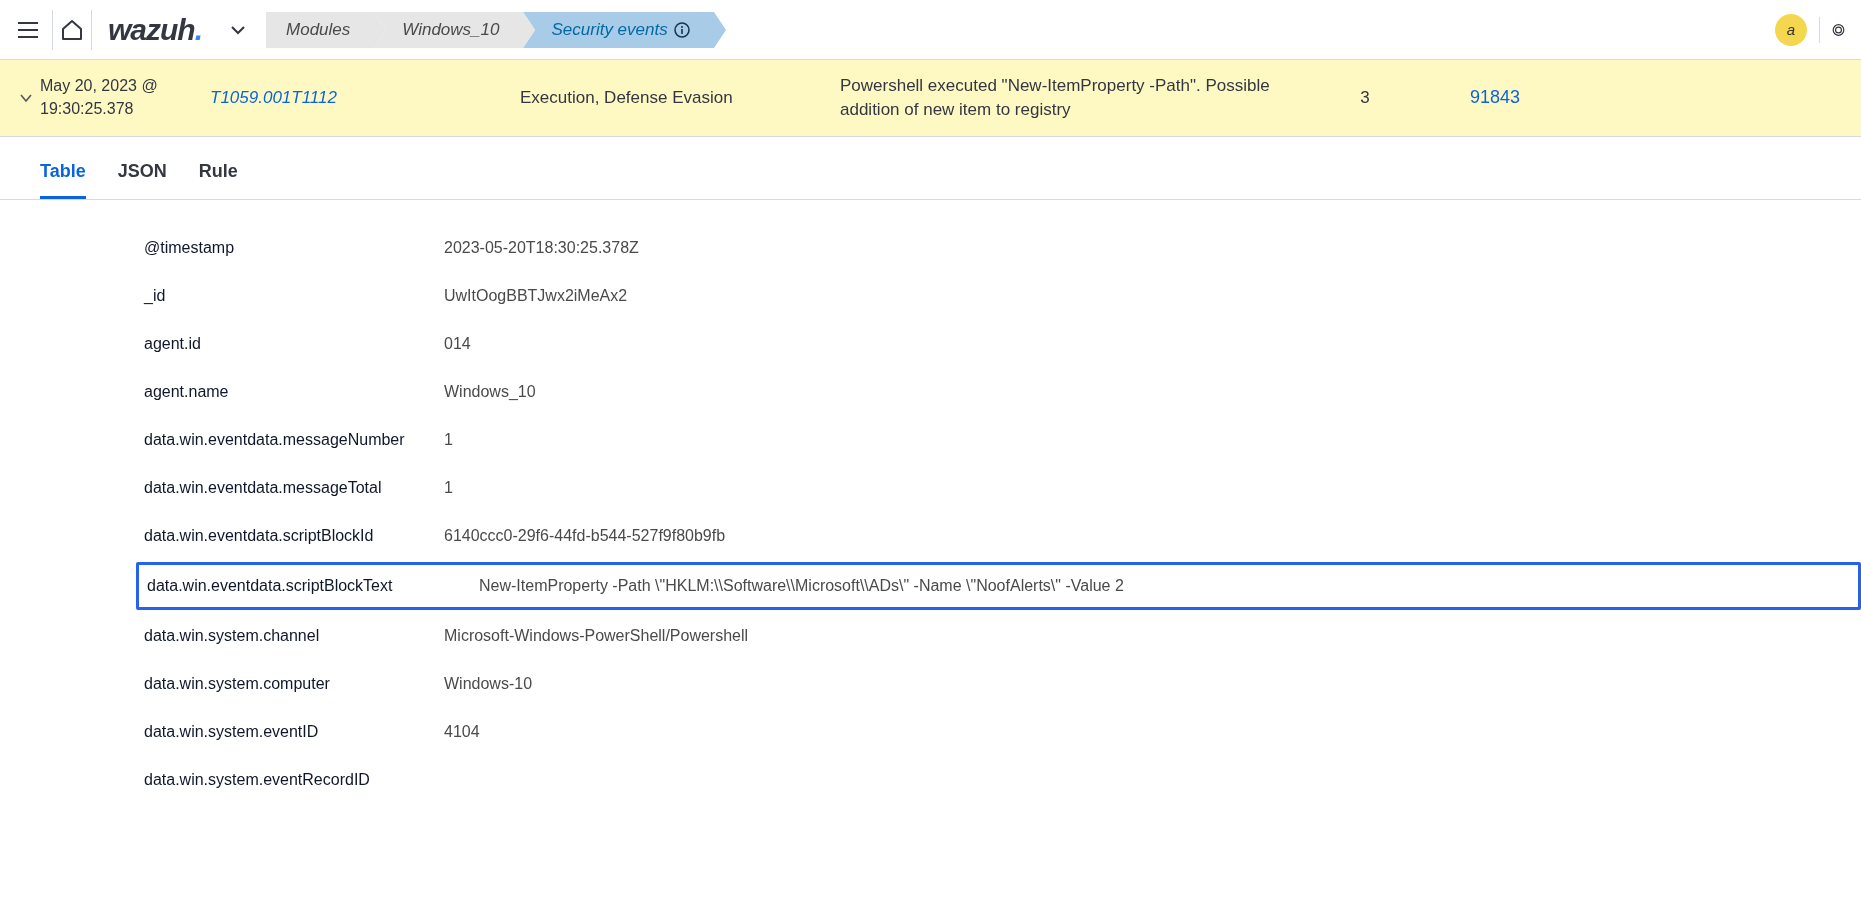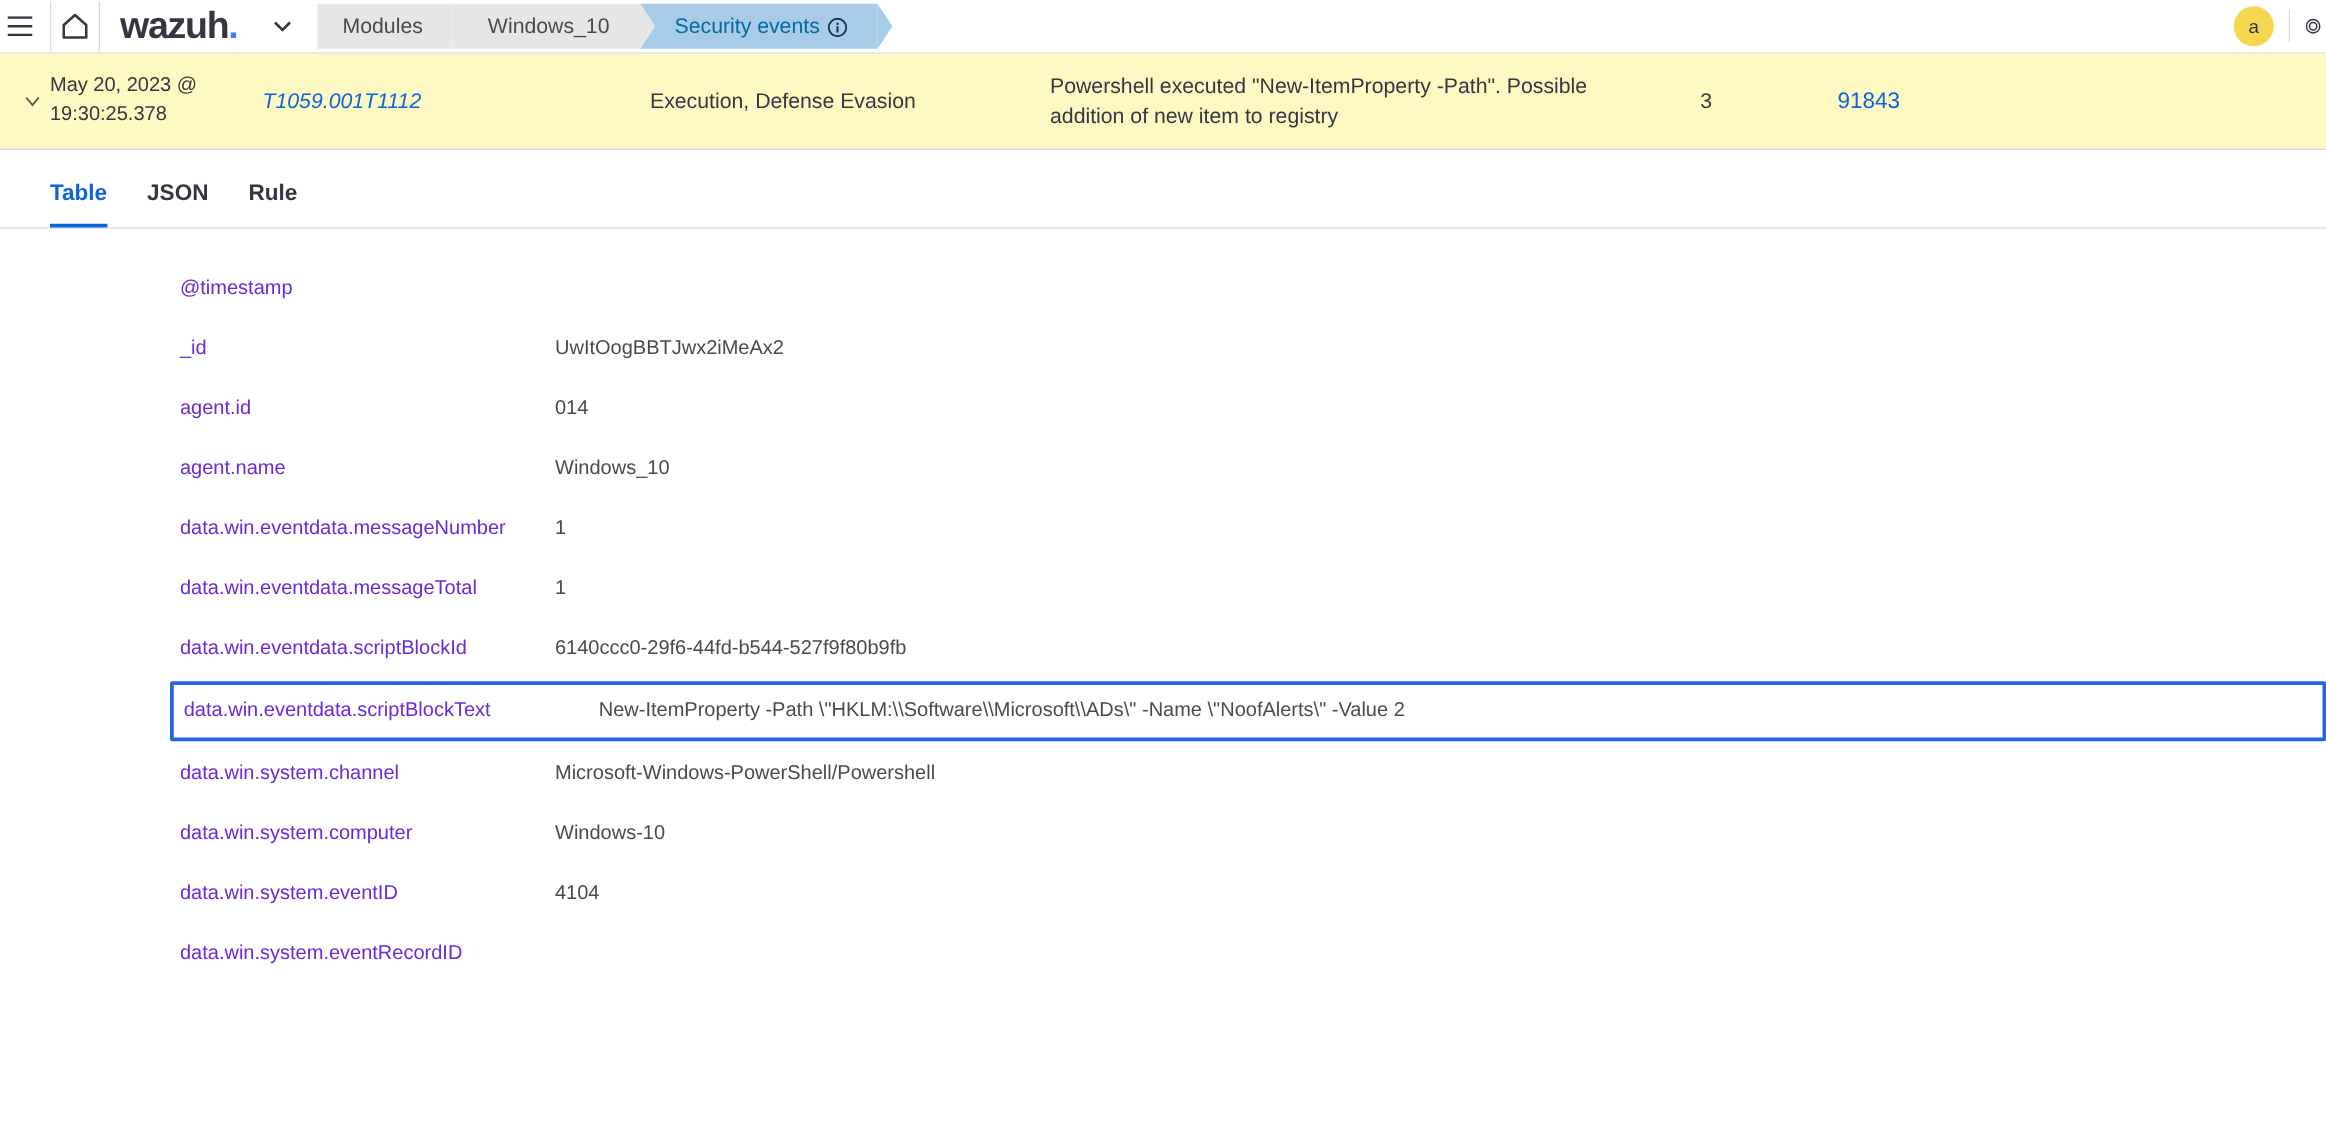"wazuh" .header { font-style: none -> italic; height: 43px -> 60px; padding: 0 0 -> 0 12px }
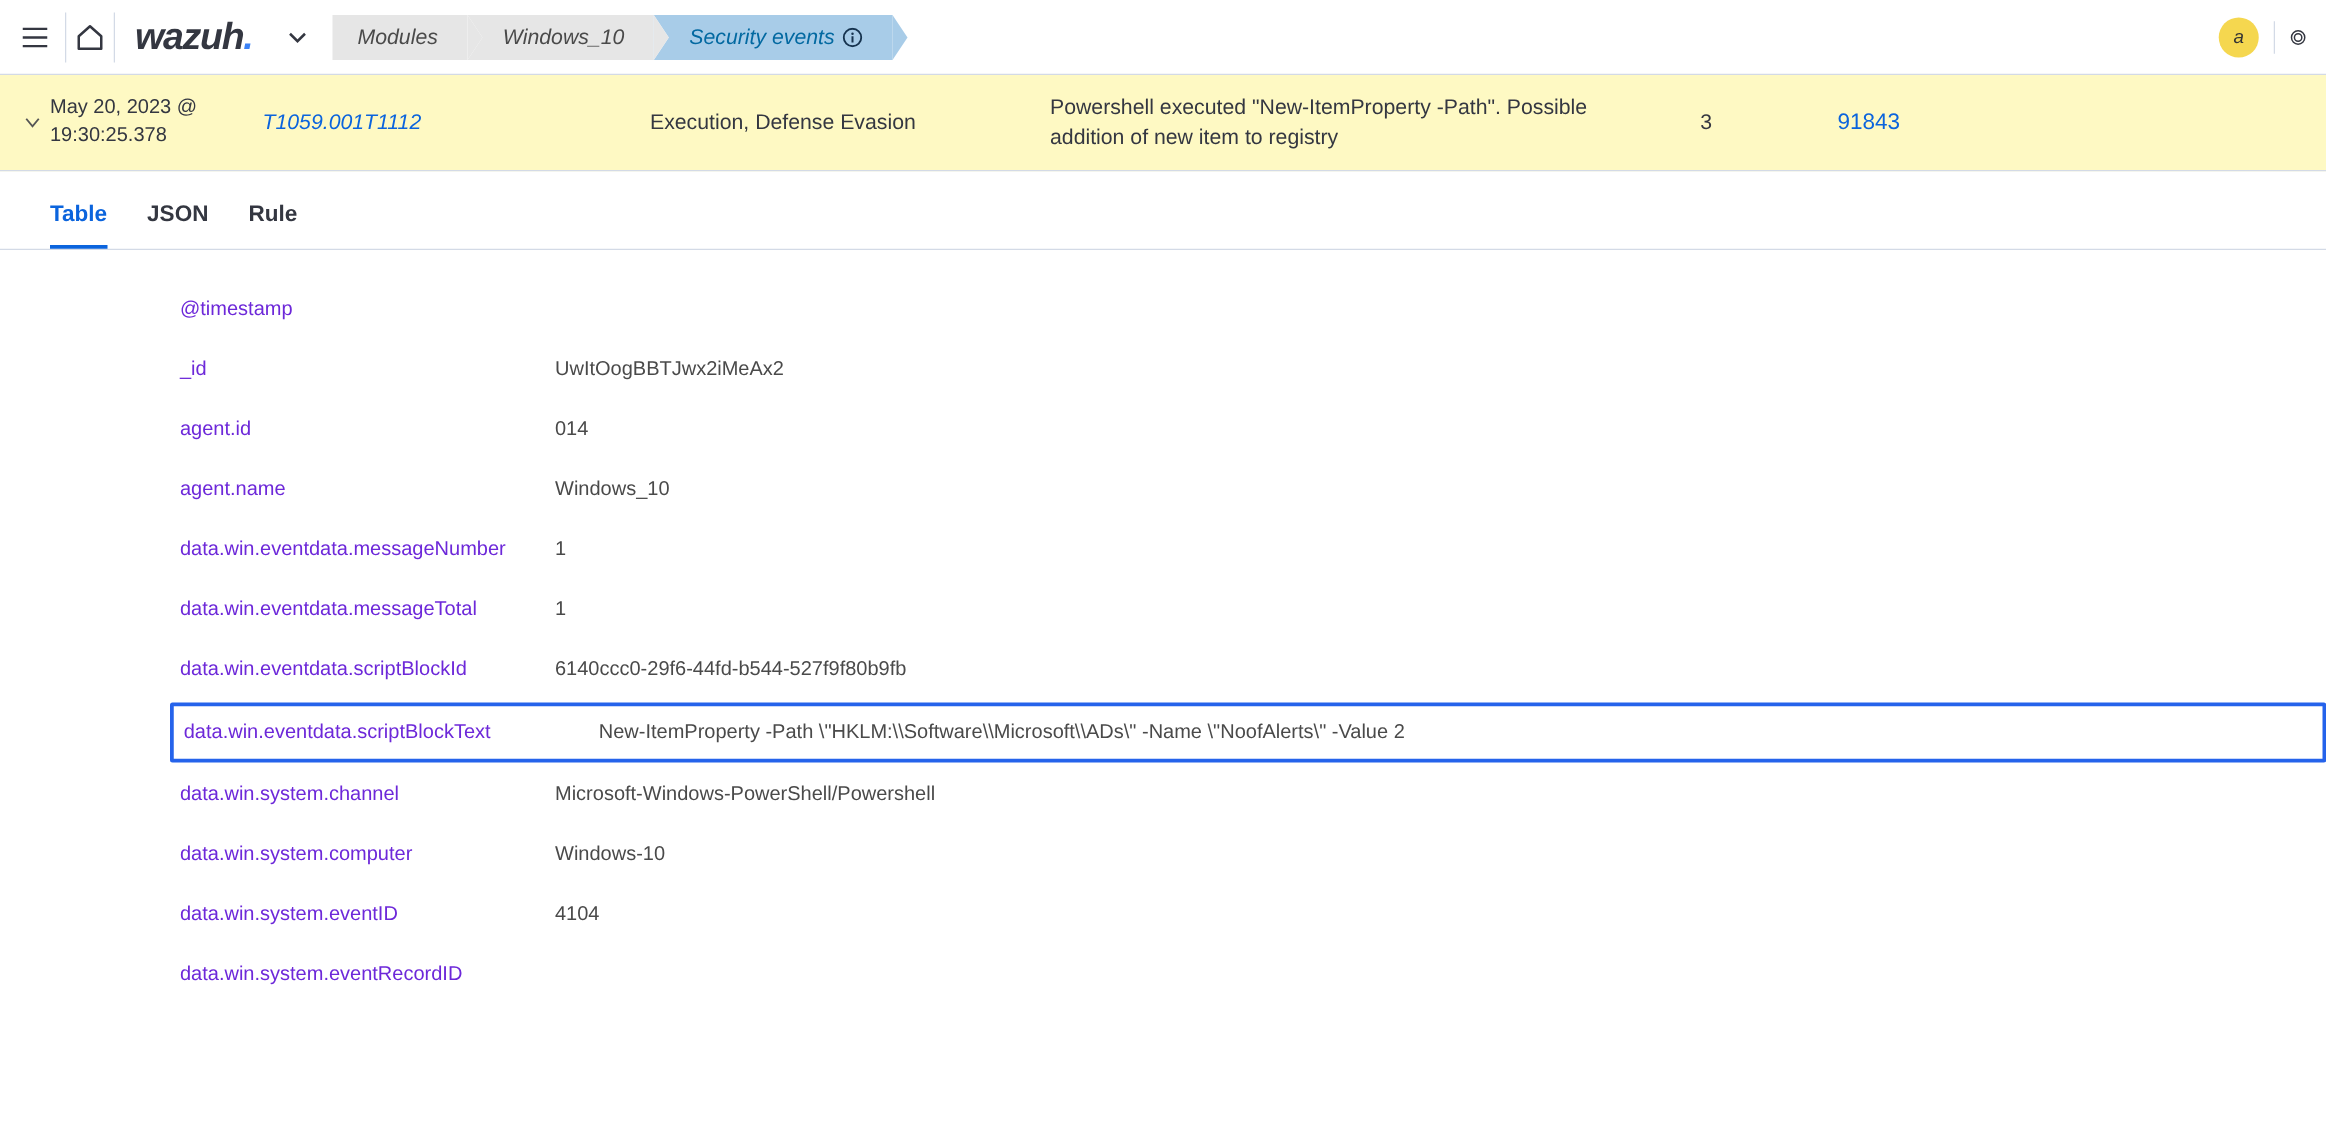"@timestamp" .field-key { color: #6d28d9 -> #0f172a }
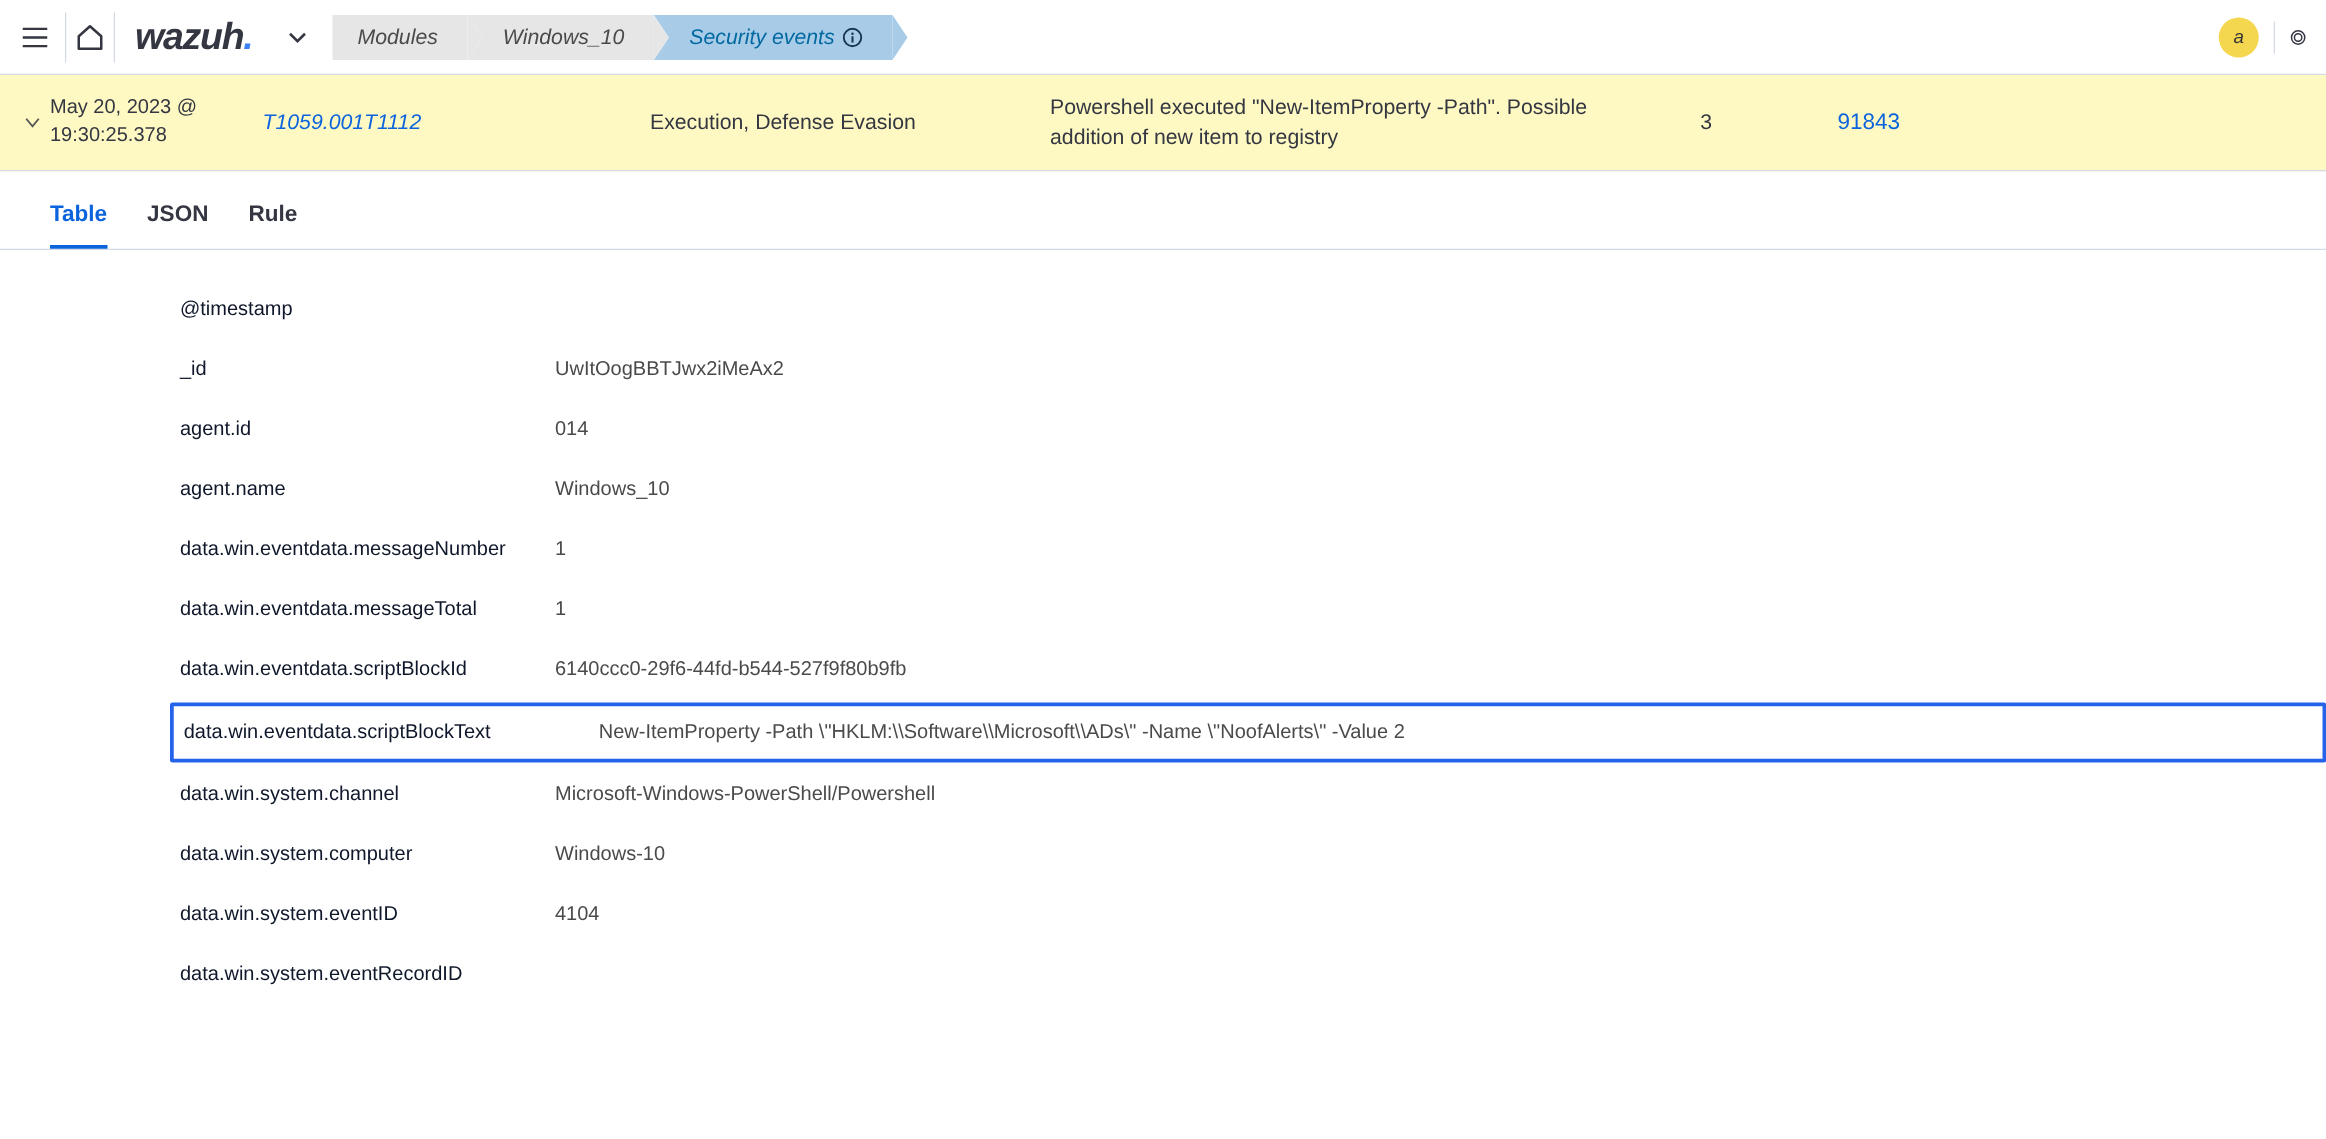"2023-05-20T18:30:25.378Z" div.field-val { html: none -> <div>2023-05-20T18:30:25.378Z</div> }
